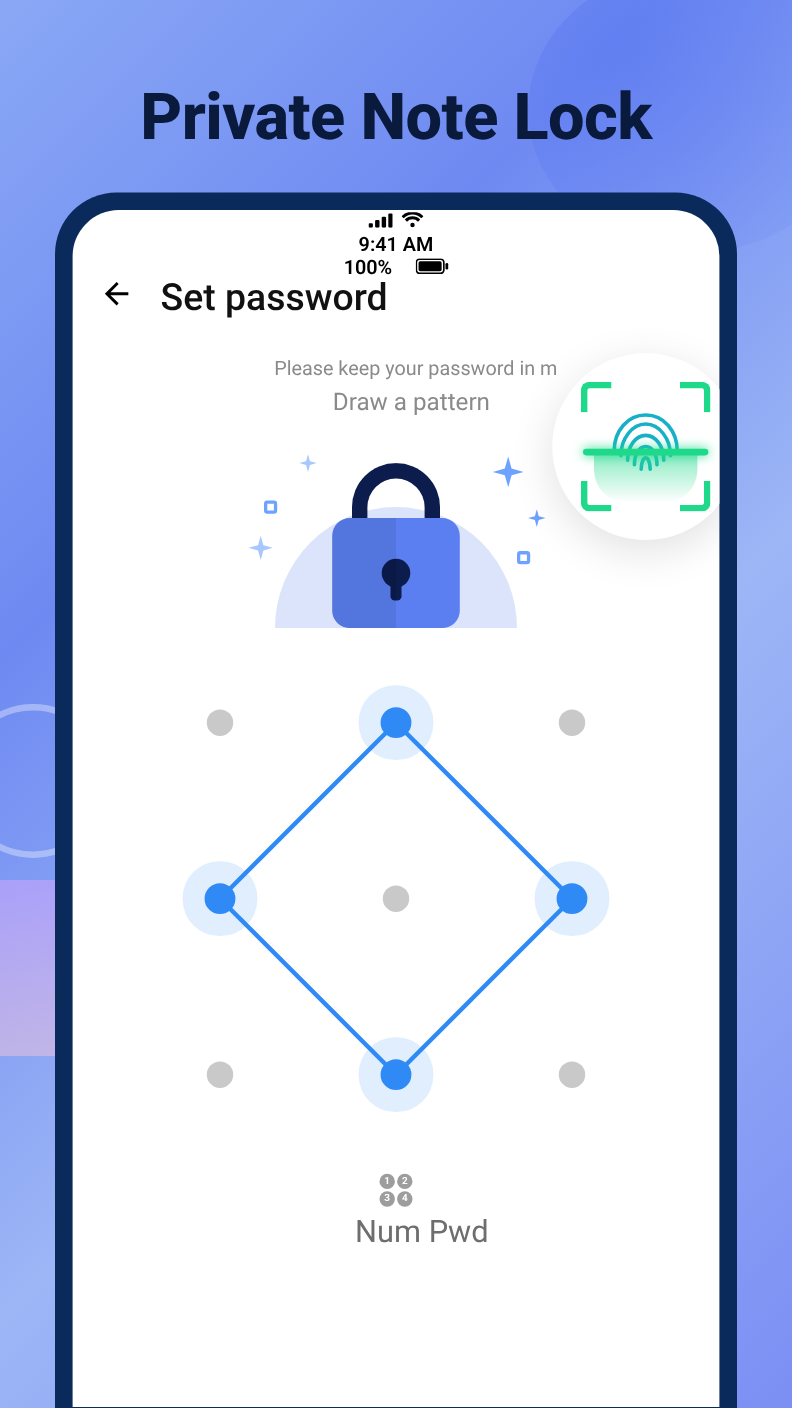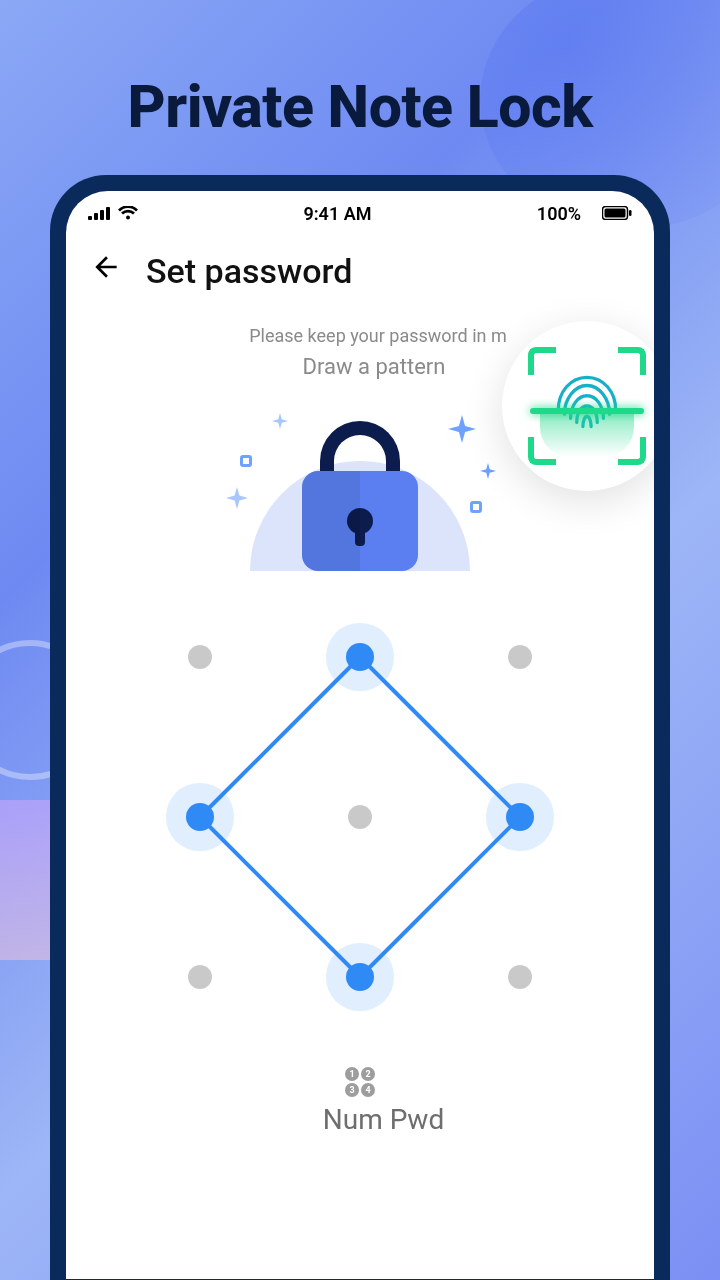"9:41 AM" .status-bar { flex-direction: none -> column }
